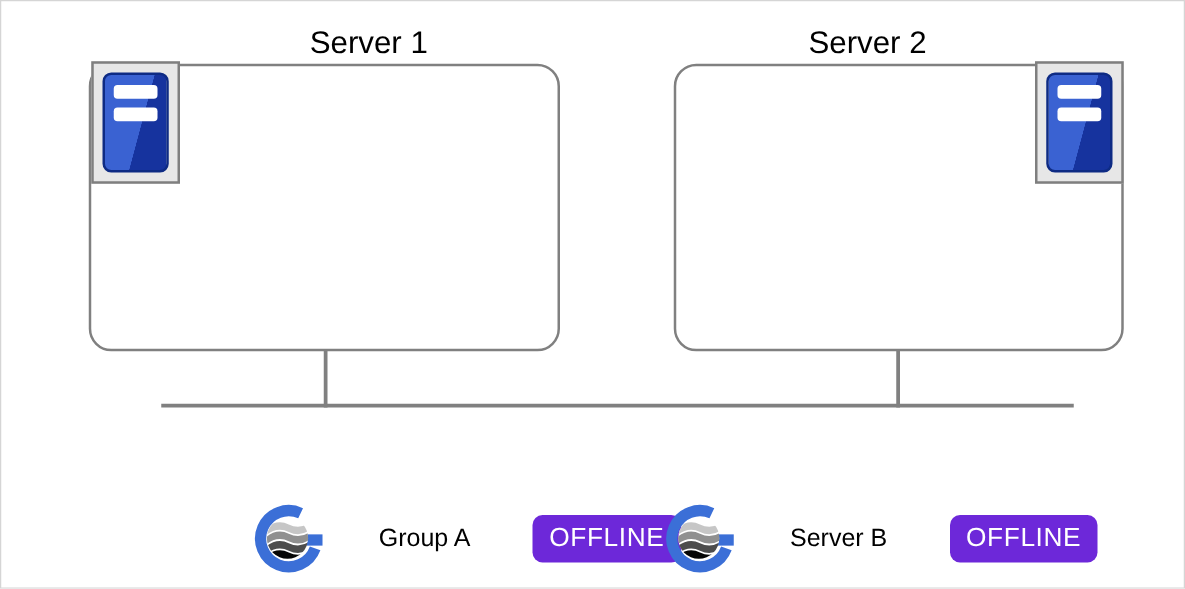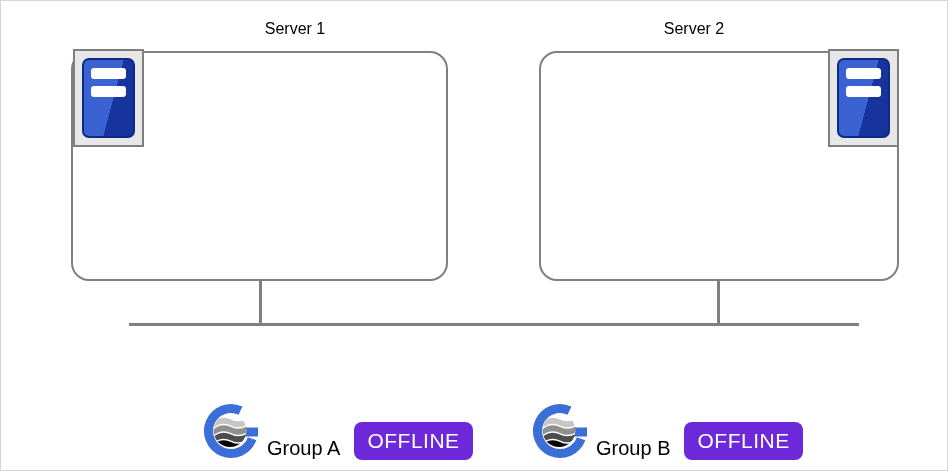"Server 1" .server-title { font-size: 16px -> 25px }
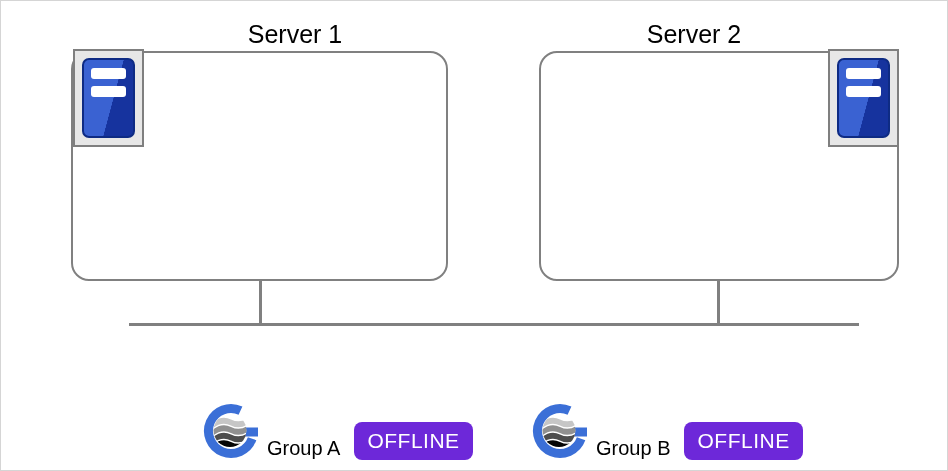"Group A" .group-row { align-items: flex-end -> center; gap: none -> 36px }
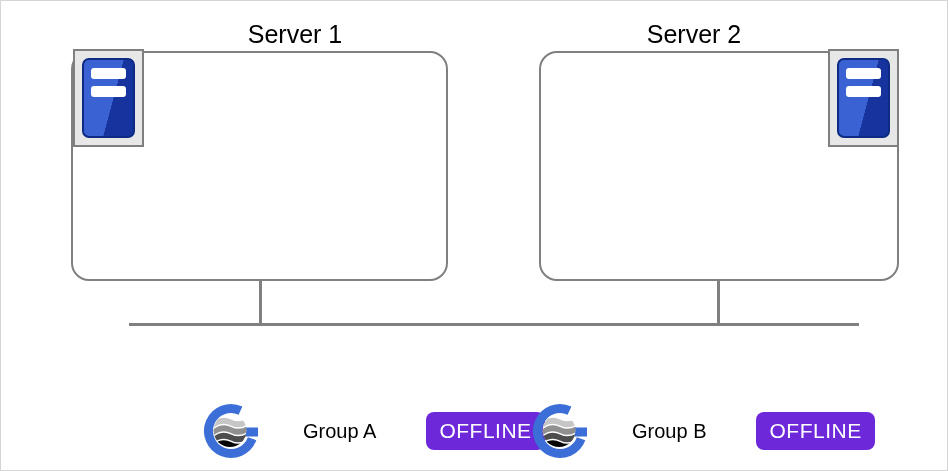"Group B" span.group-label { text: Group -> Server }
